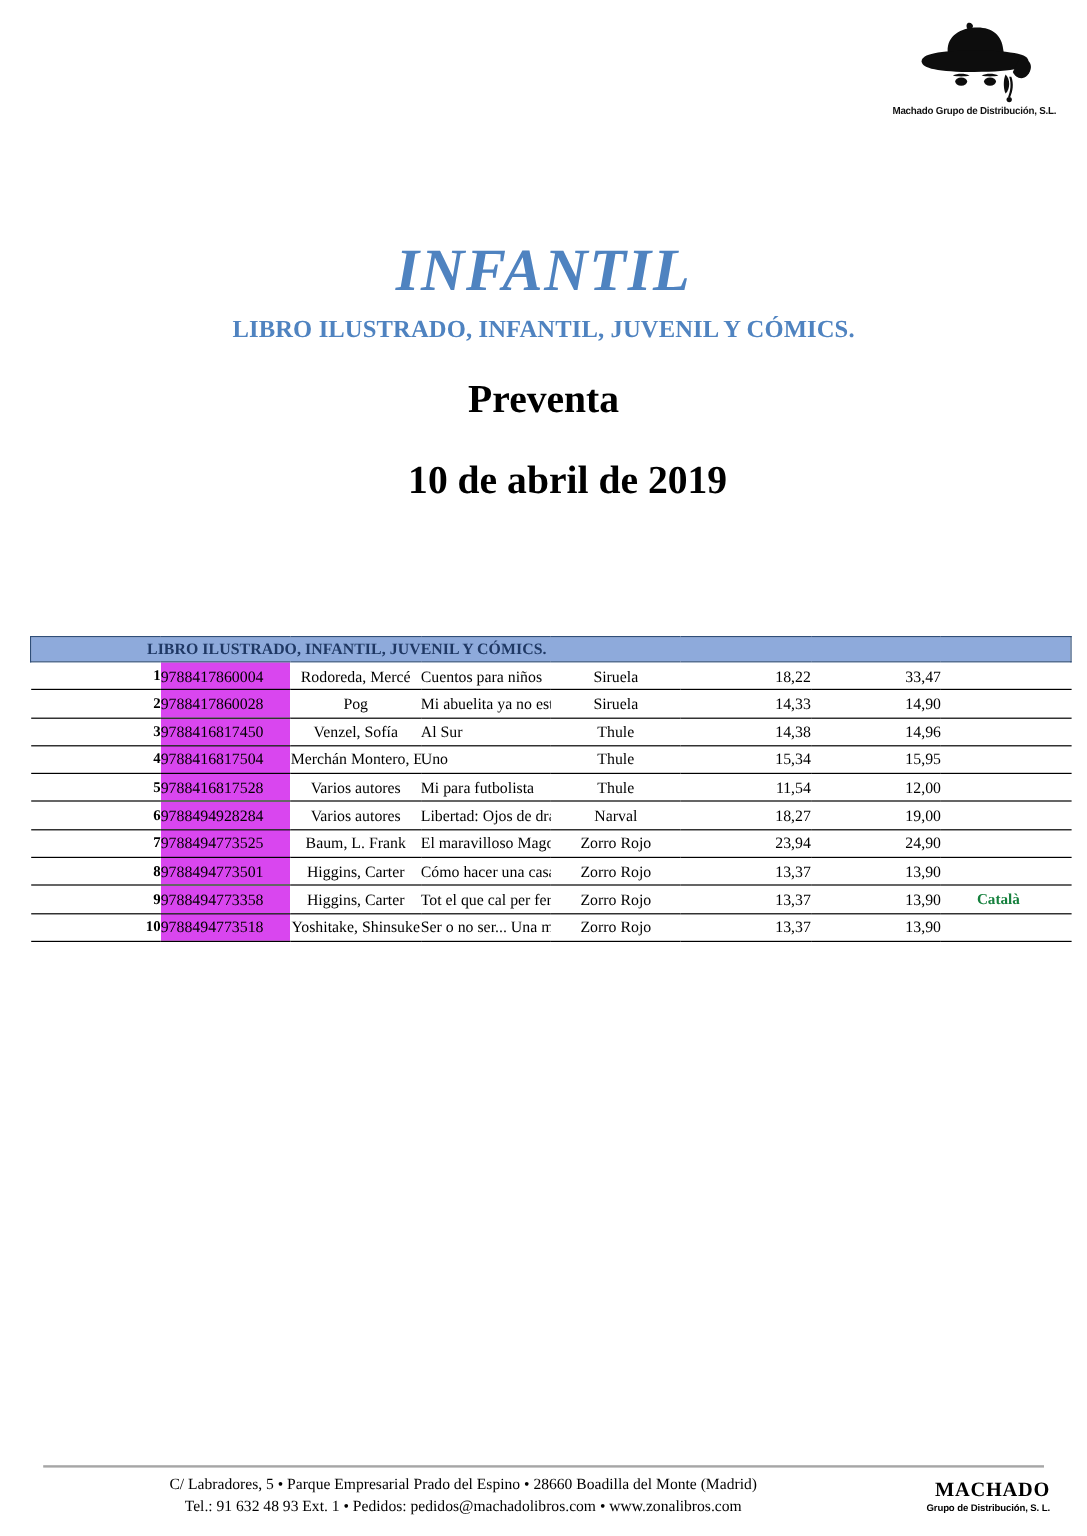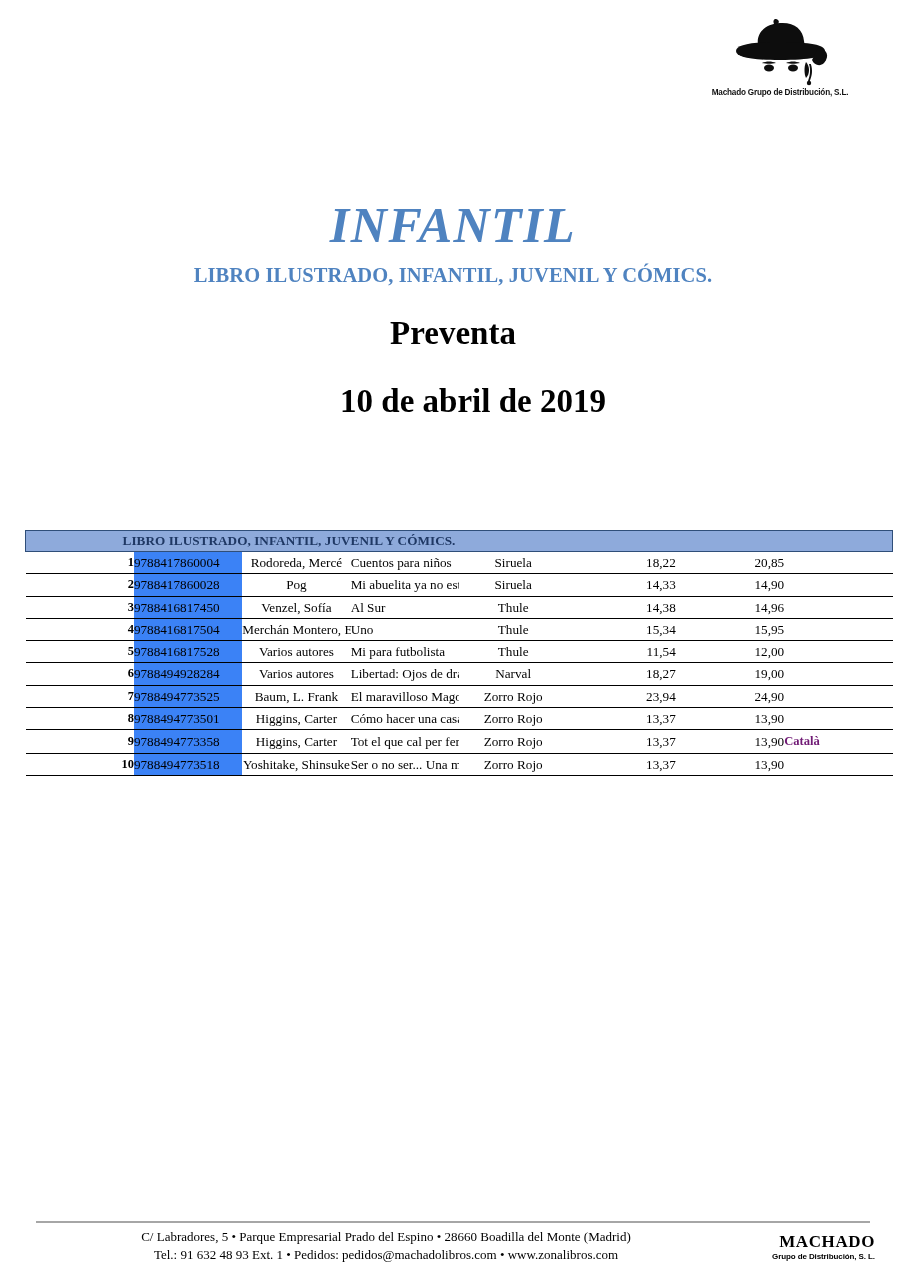"Machado Grupo de Distribución, S.L." .logo-block { left: 706px -> 738px }
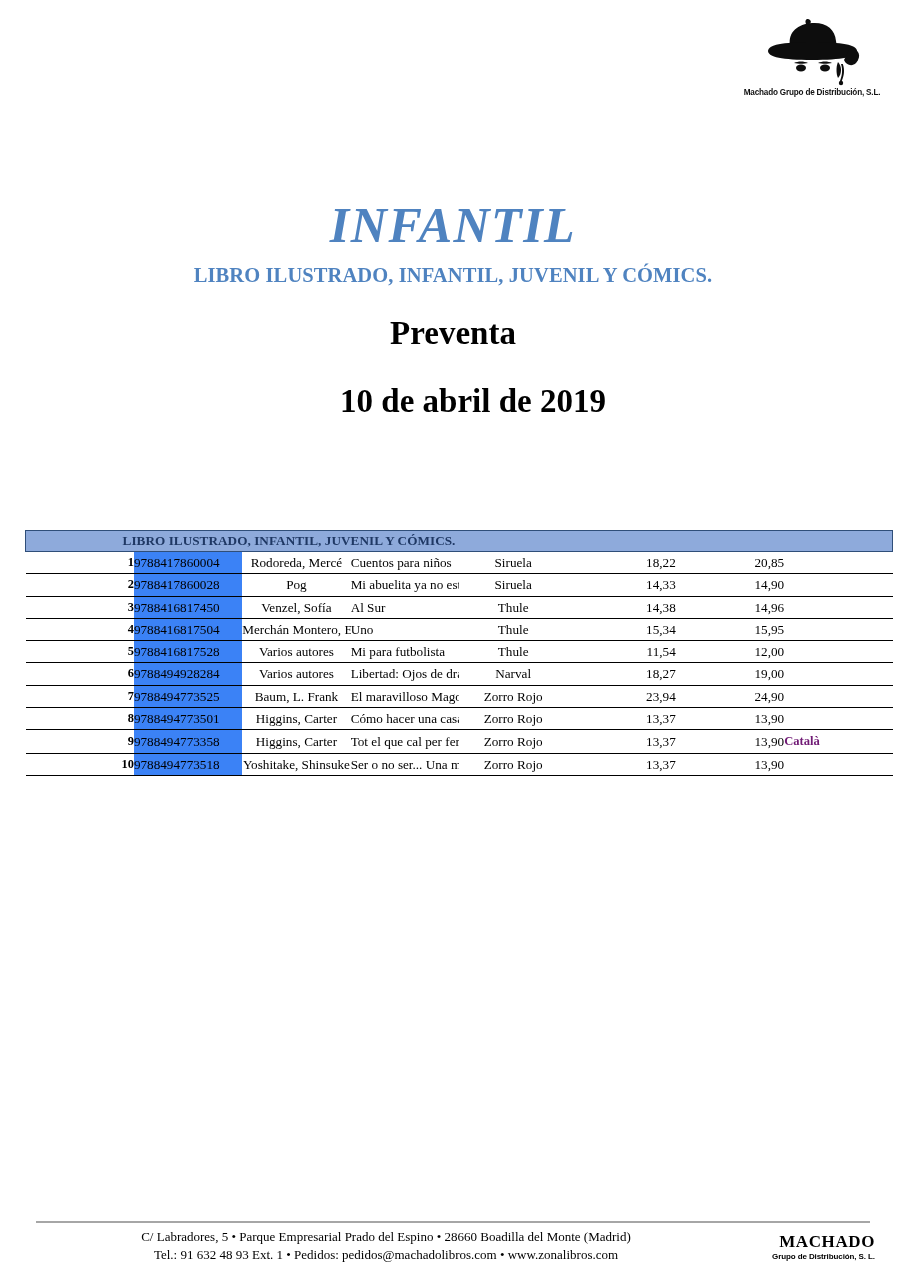"9788417860004" .c-isbn { background: #3b82f6 -> #d946ef }
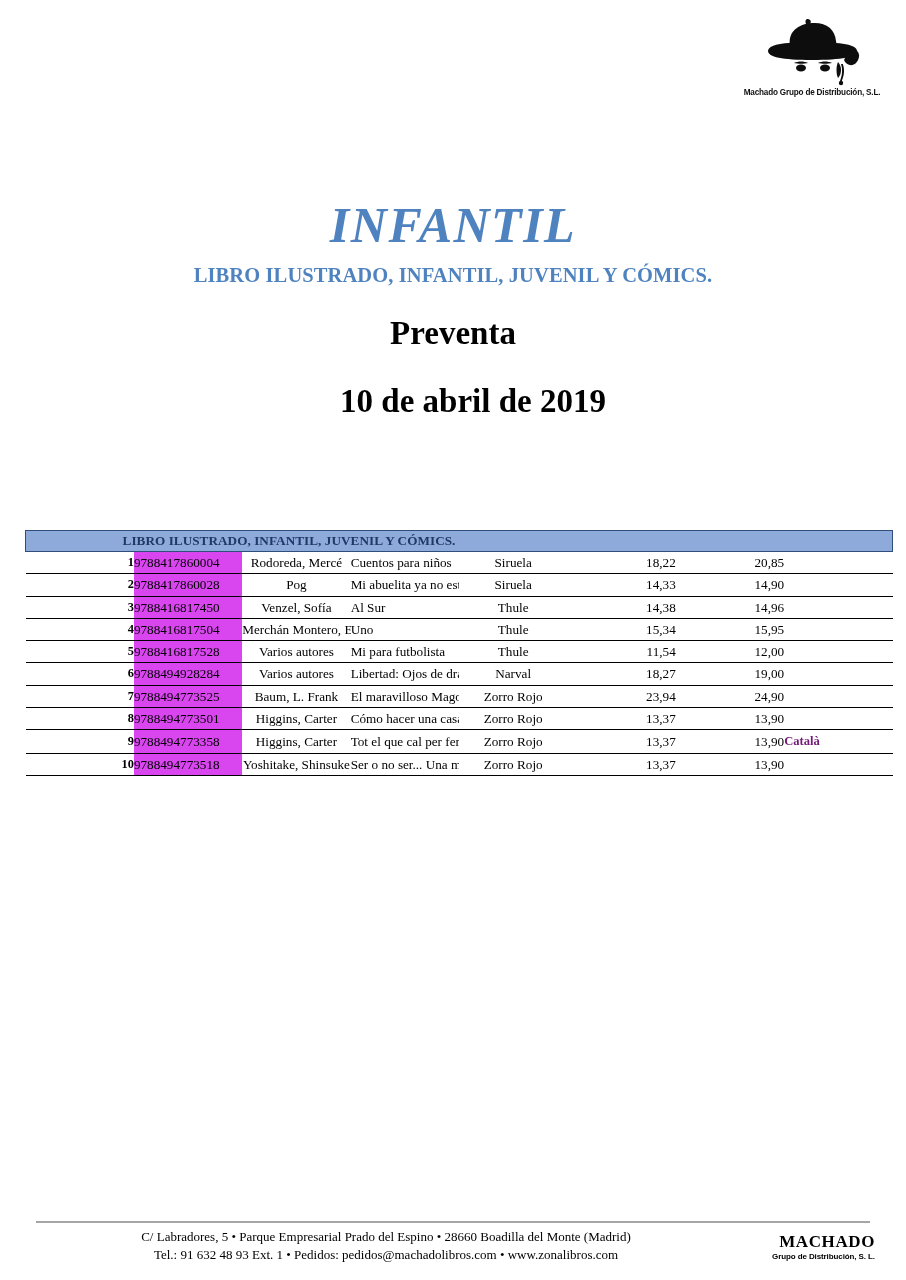"20,85" td.c-p2 { text: 20,85 -> 33,47 }
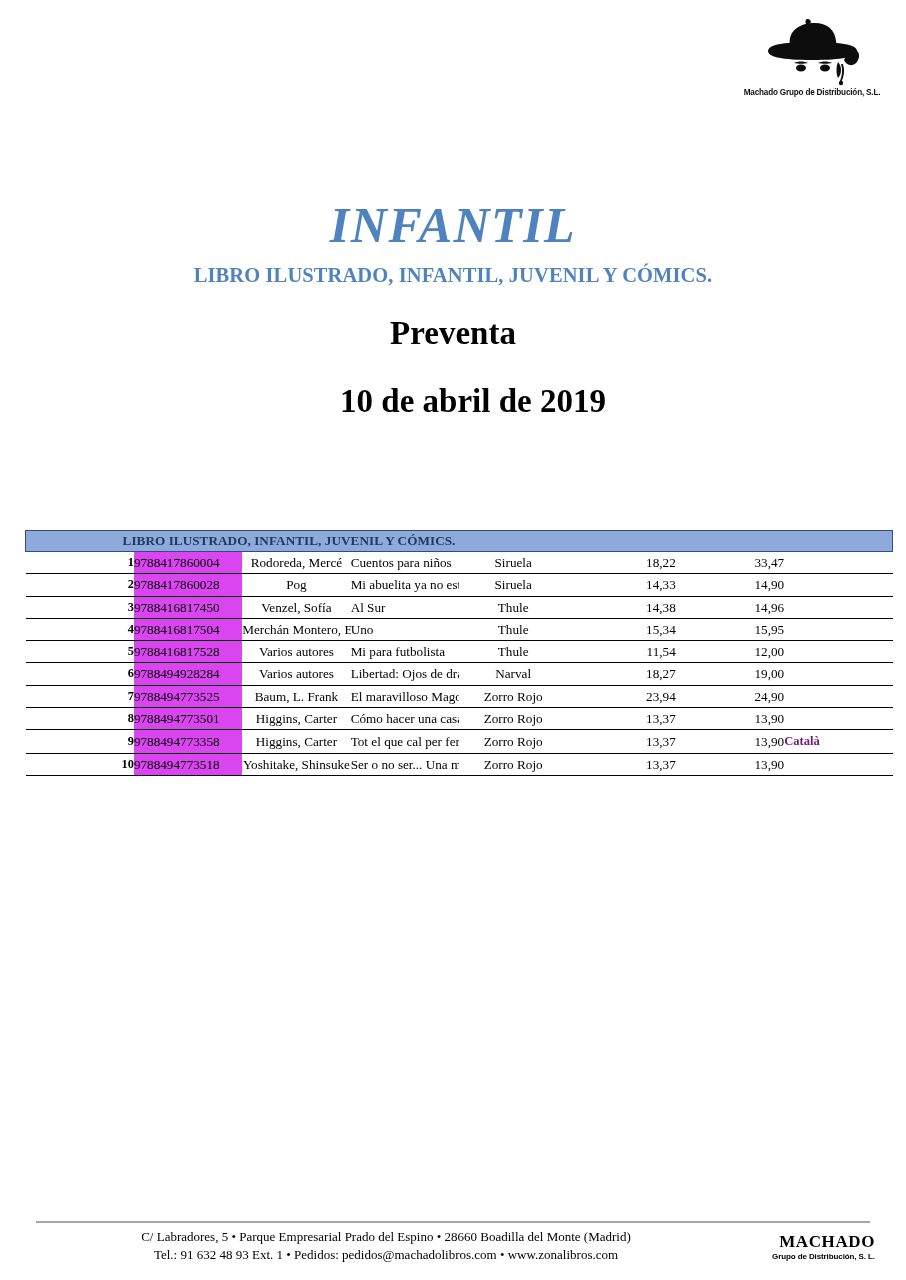"Català" .lang-tag { color: #701a75 -> #15803d; margin-left: none -> 30px }
